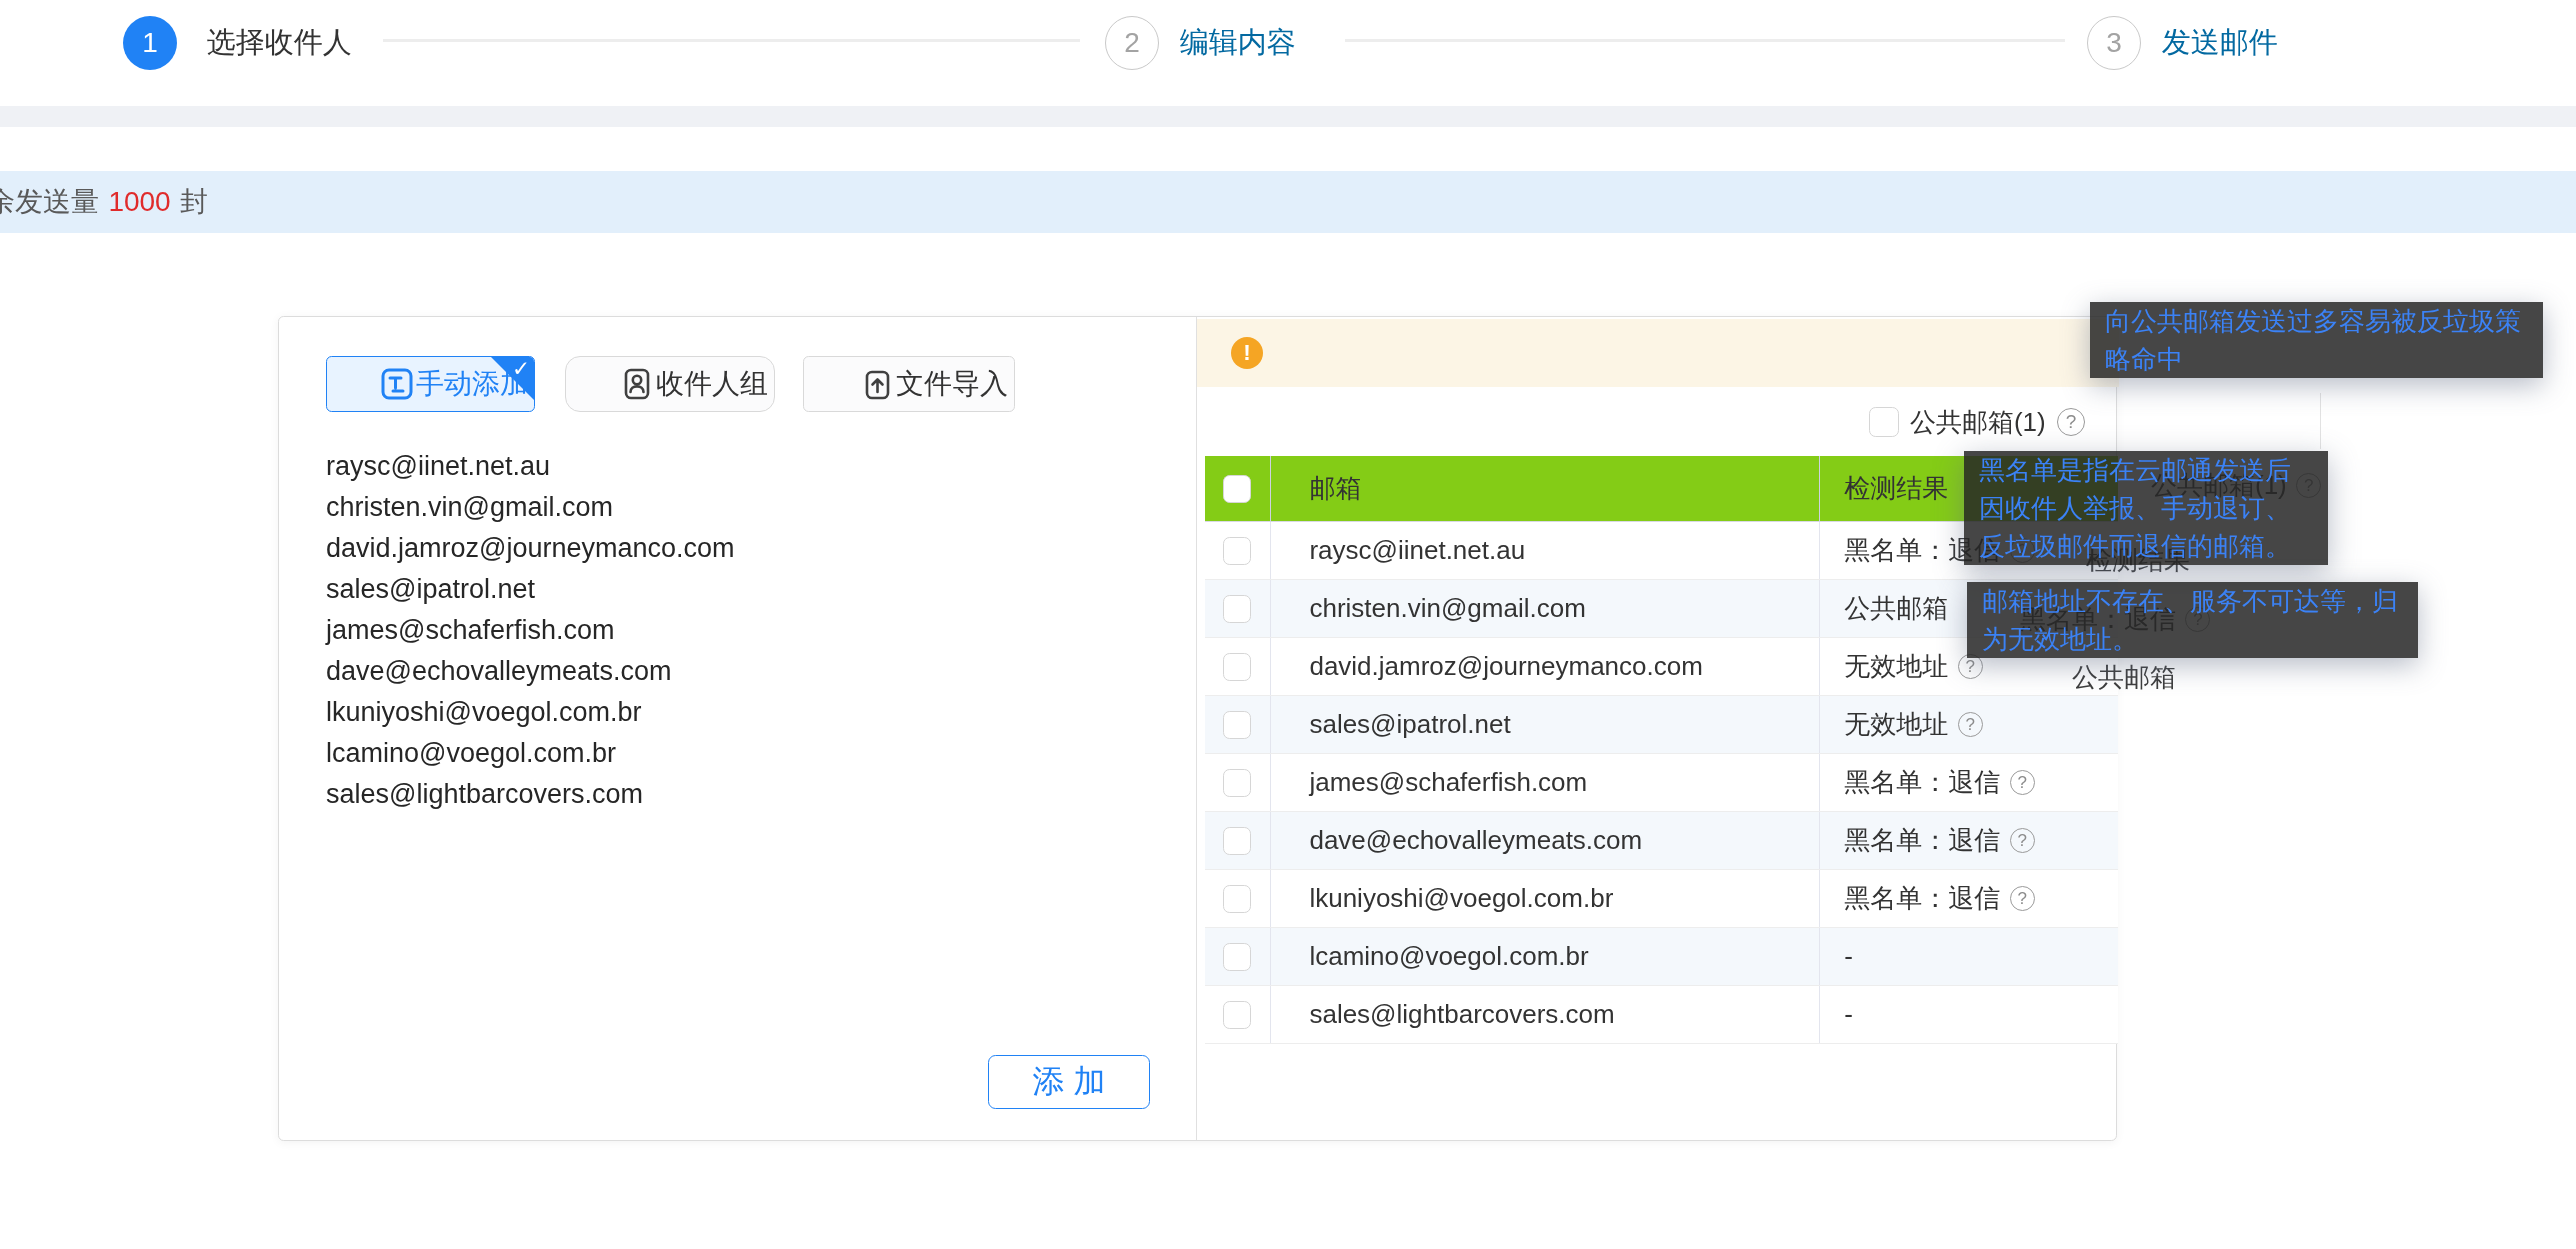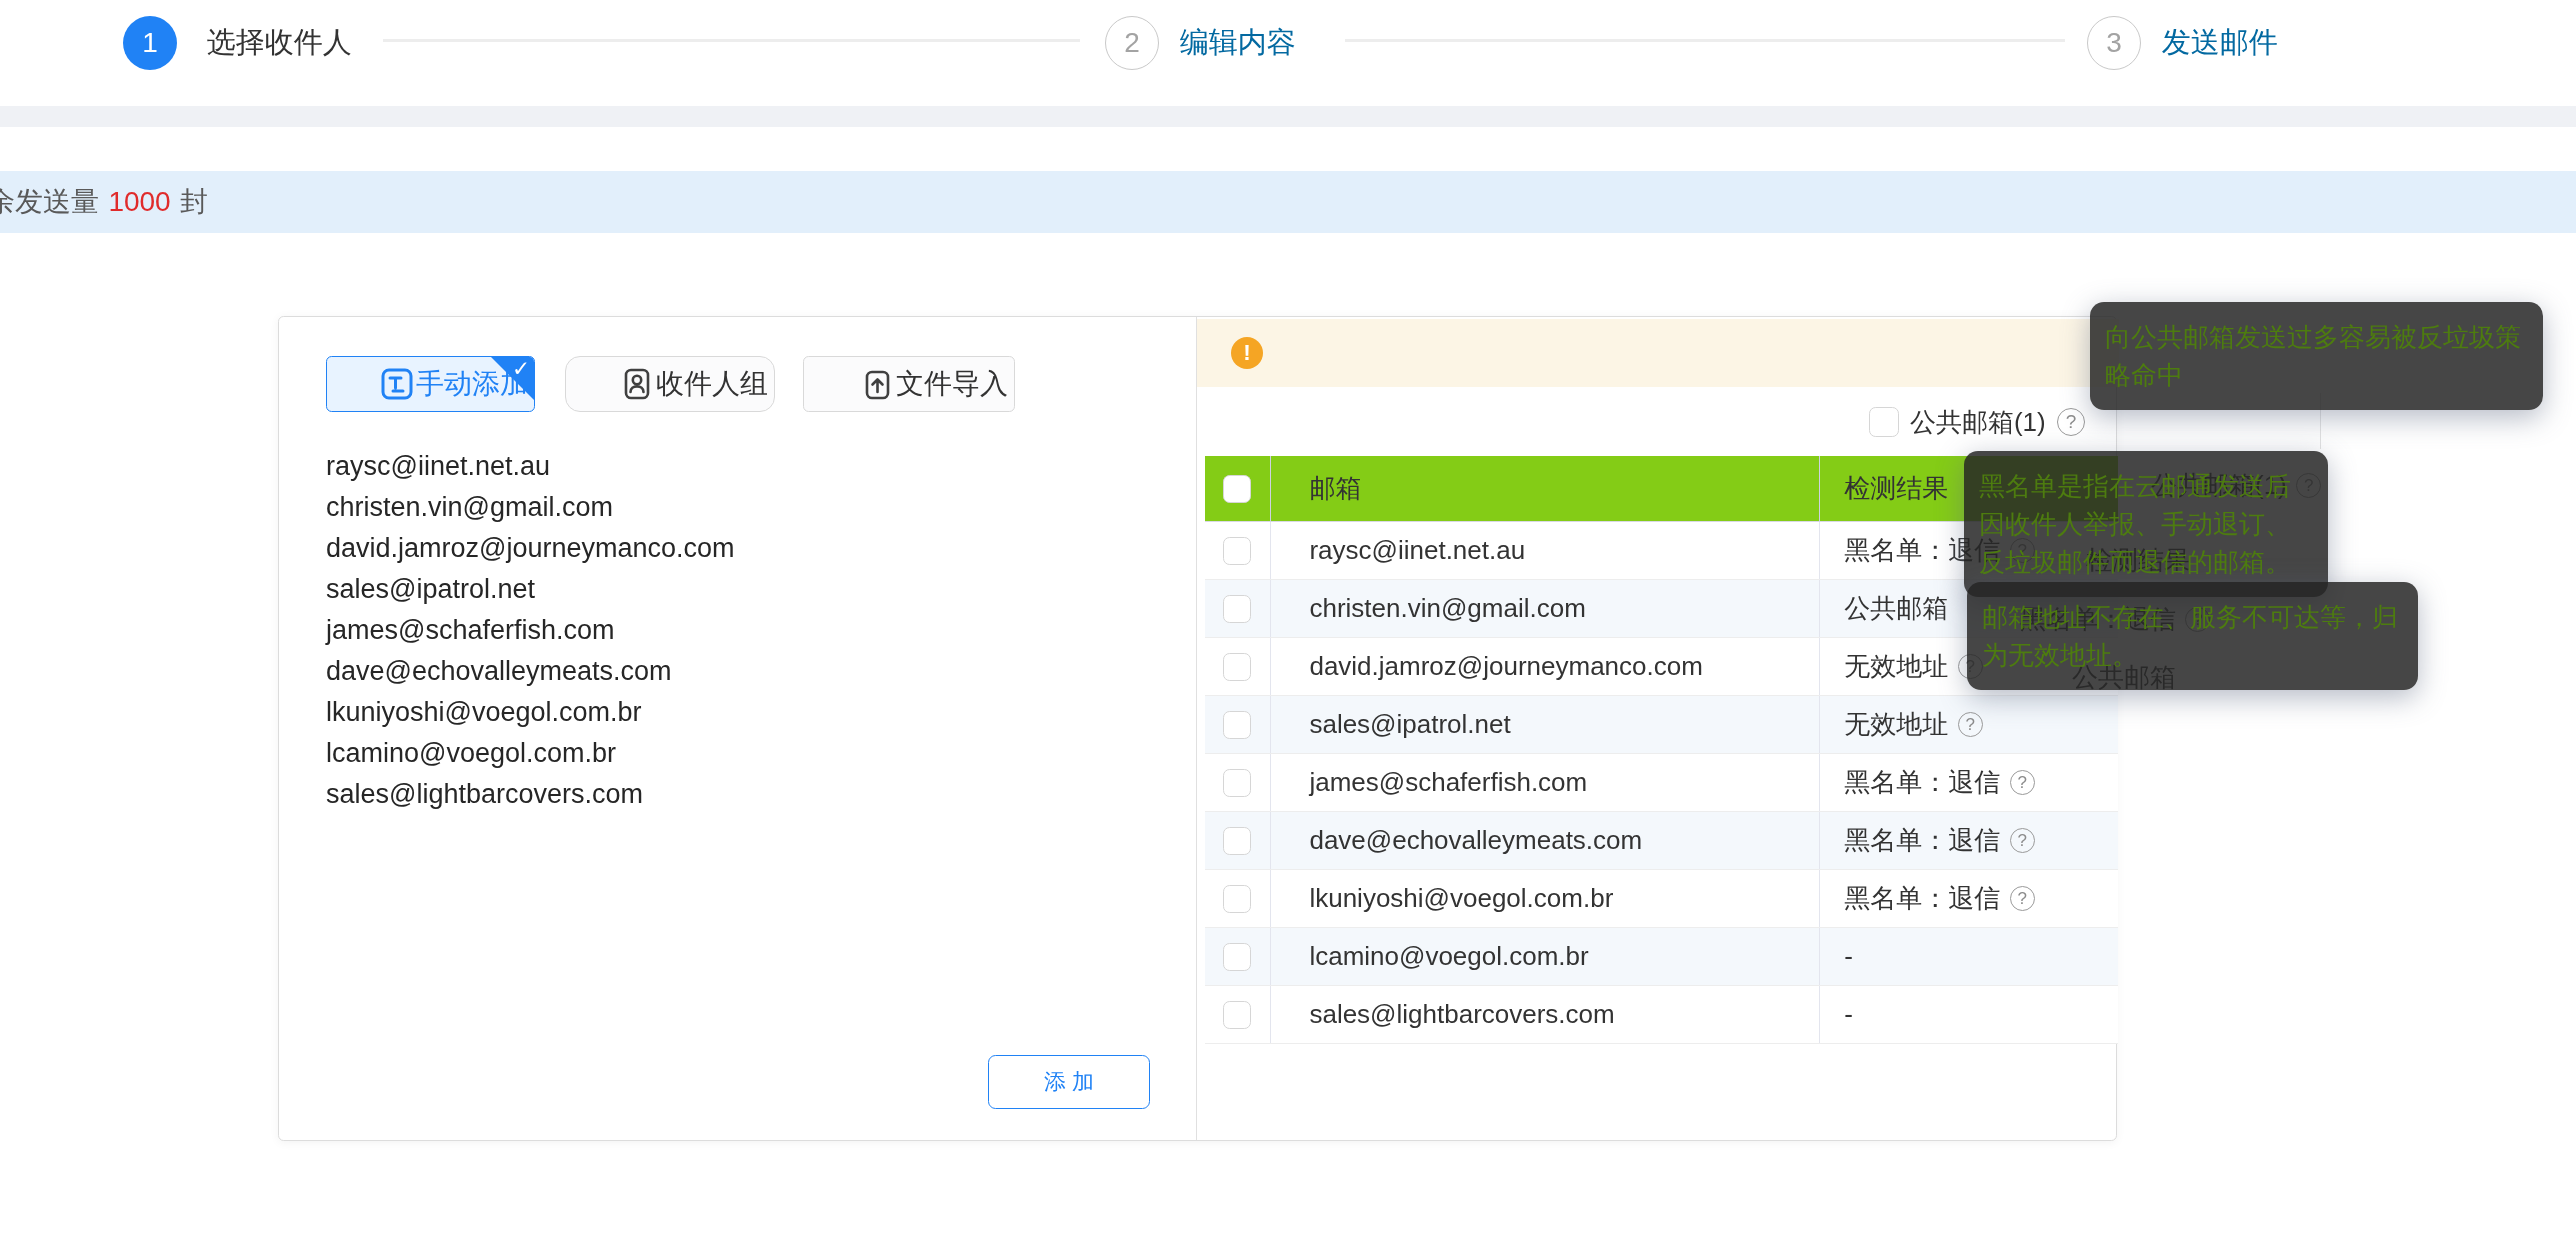"向公共邮箱发送过多容易被反垃圾策略命中" .tooltip { border-radius: 14px -> 0; color: #4d7c0f -> #3b82f6; padding: 16px 15px -> 0 15px }
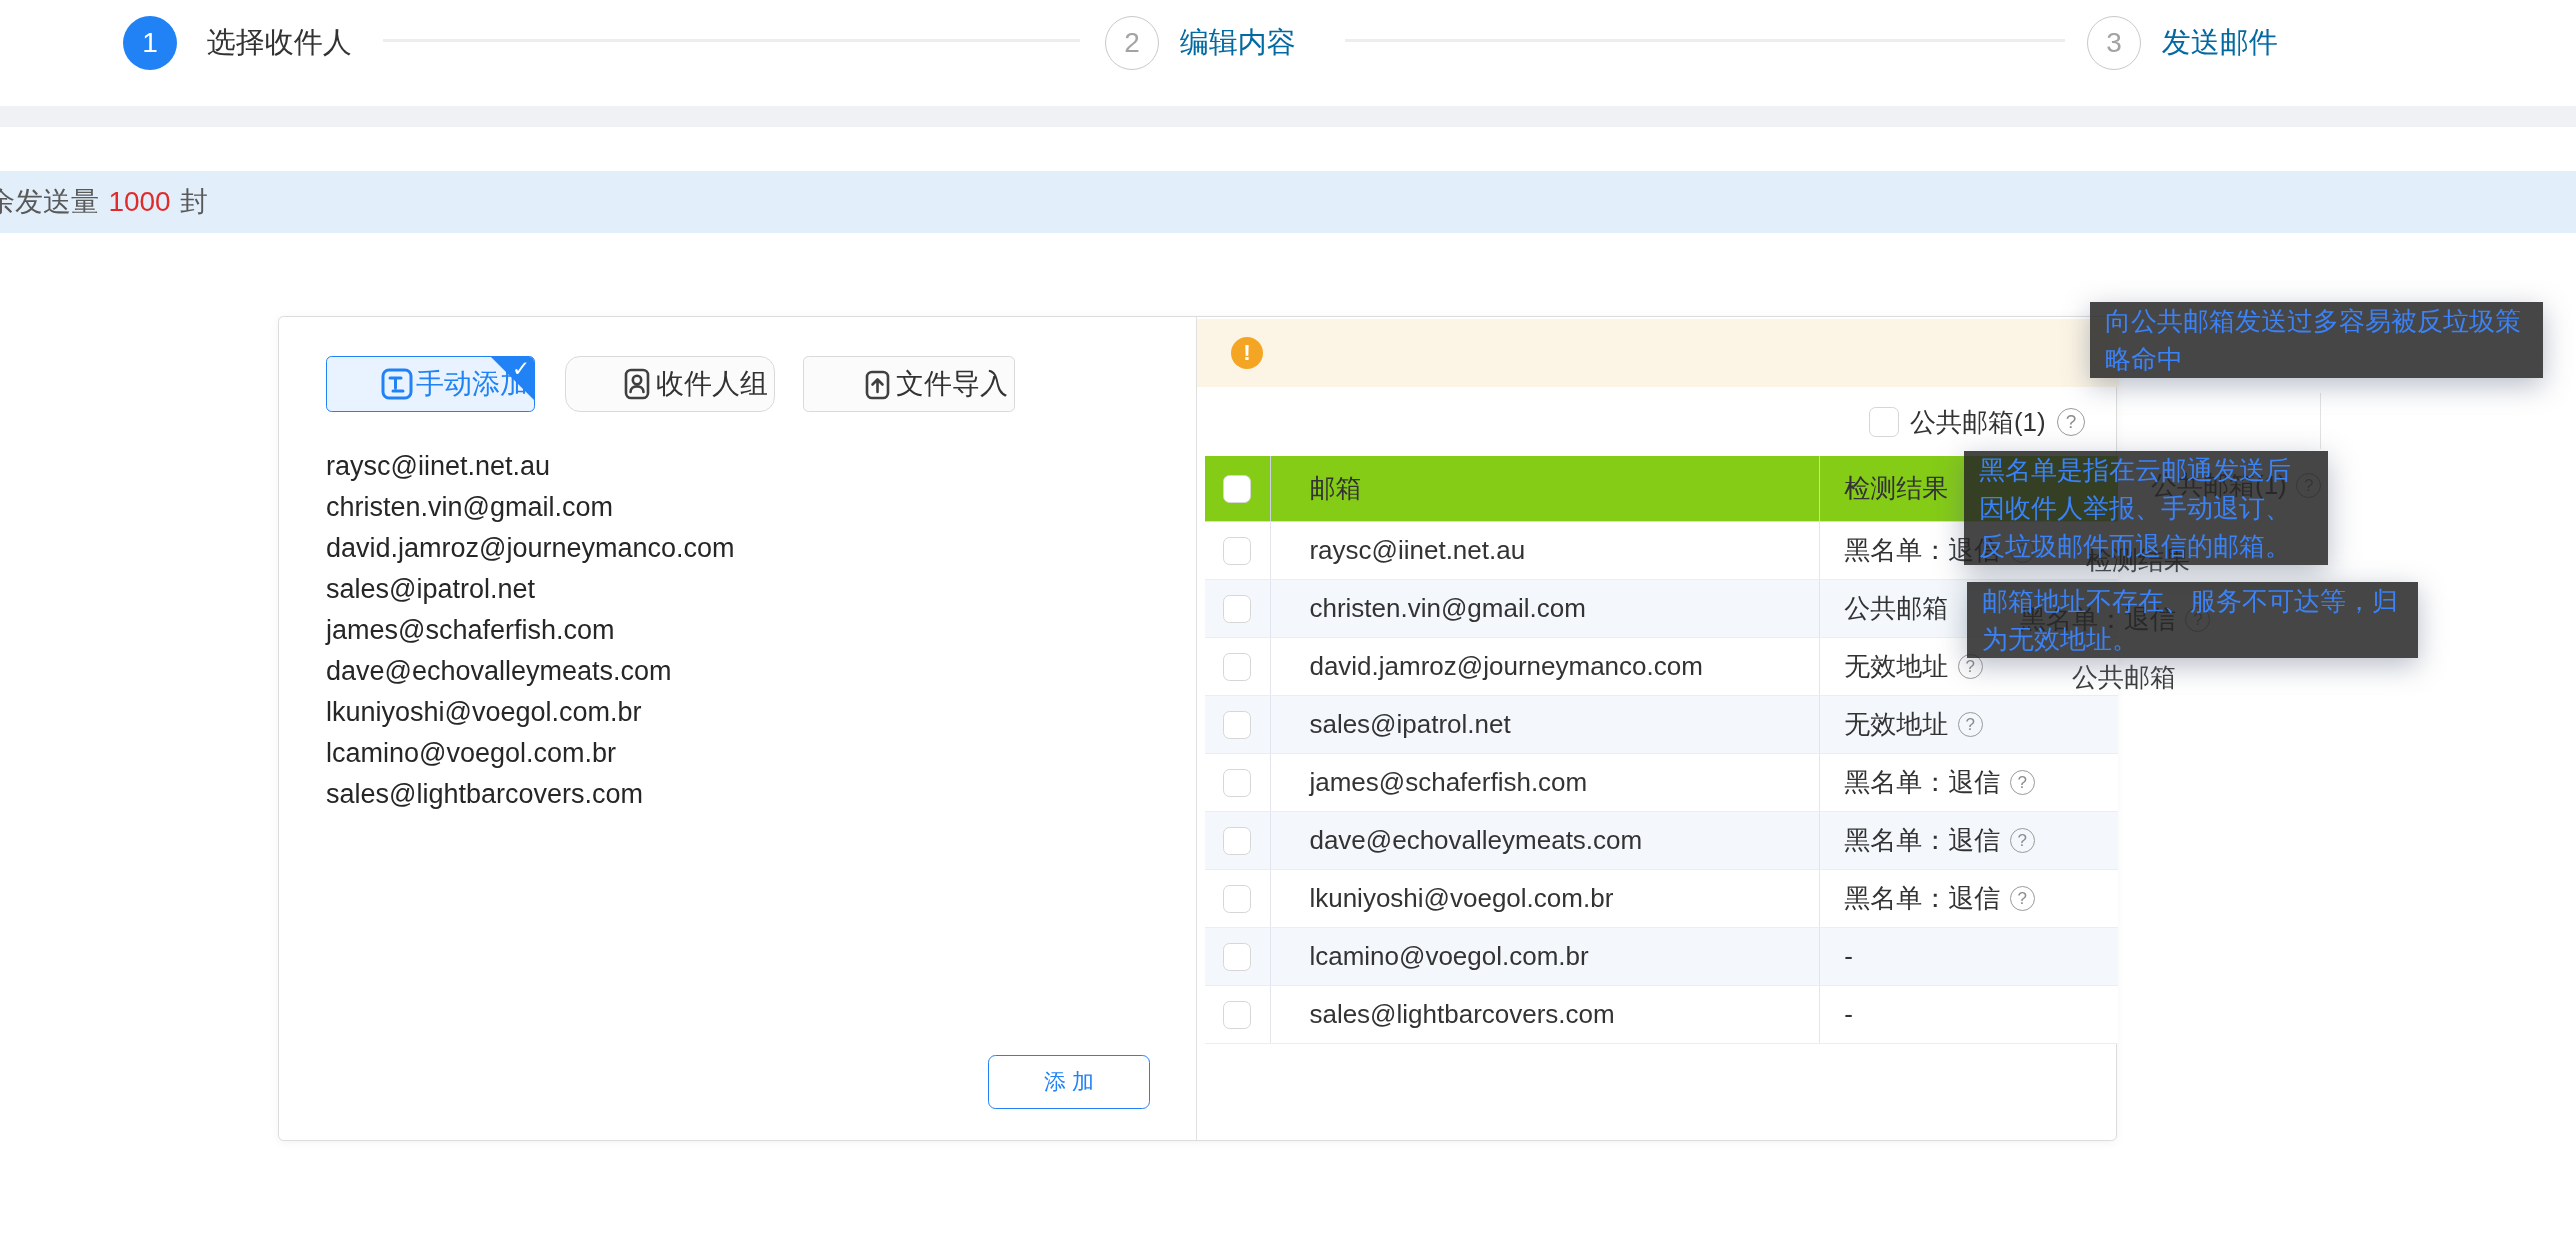"添 加" .add-btn { font-size: 22px -> 32px }
